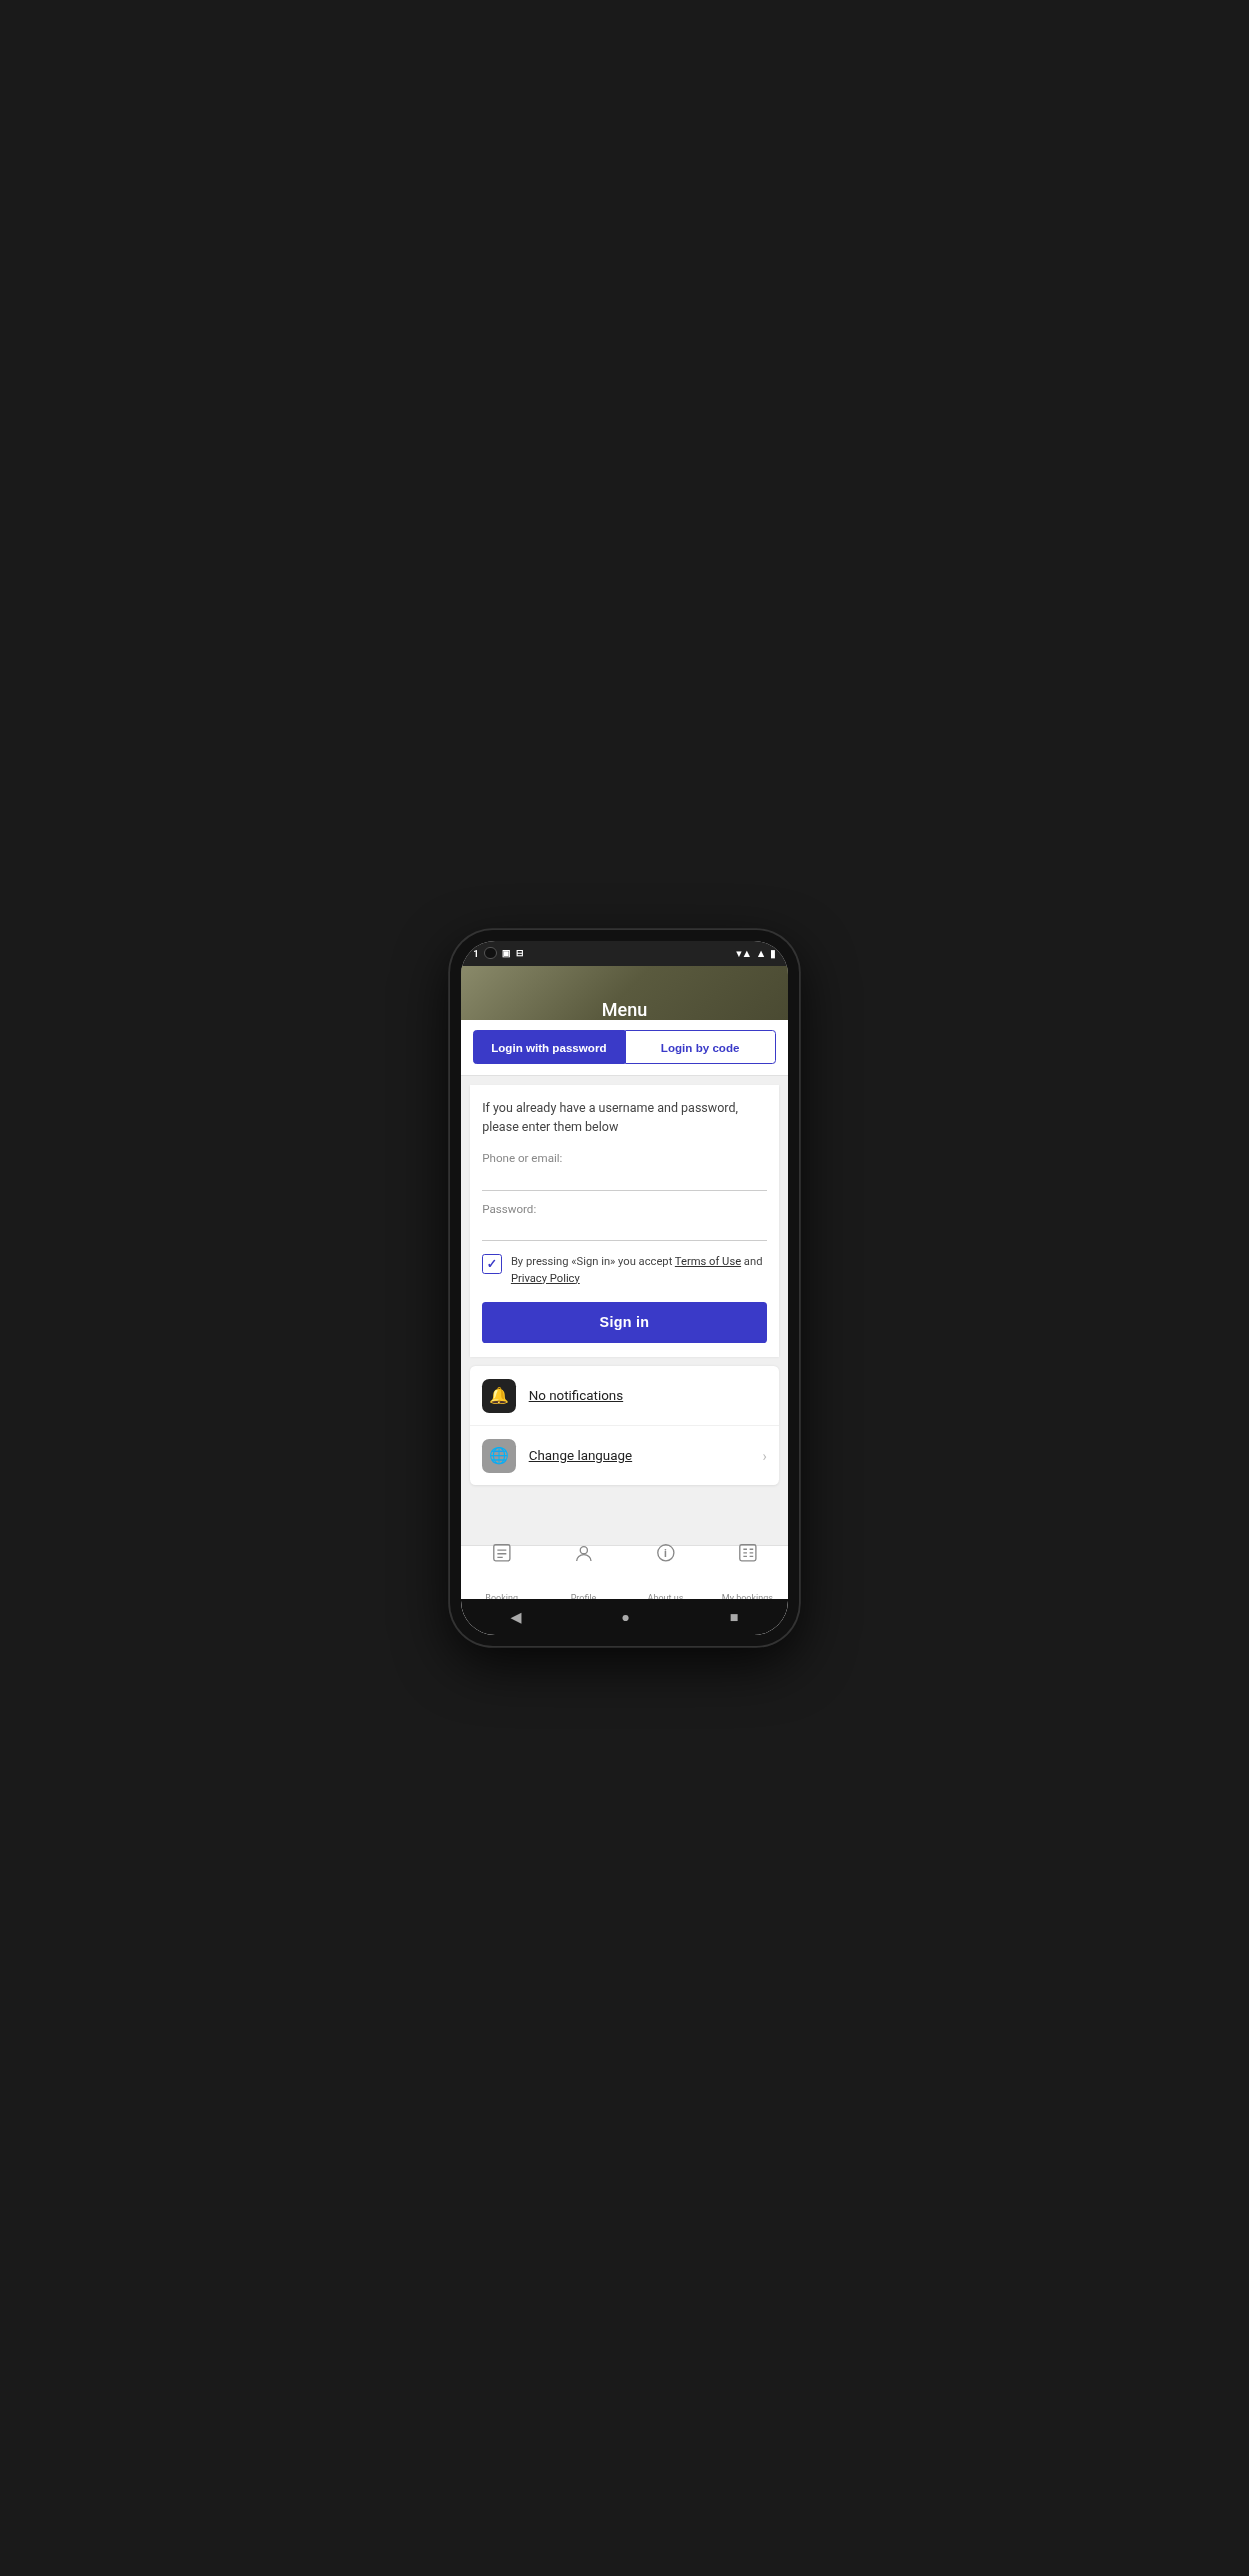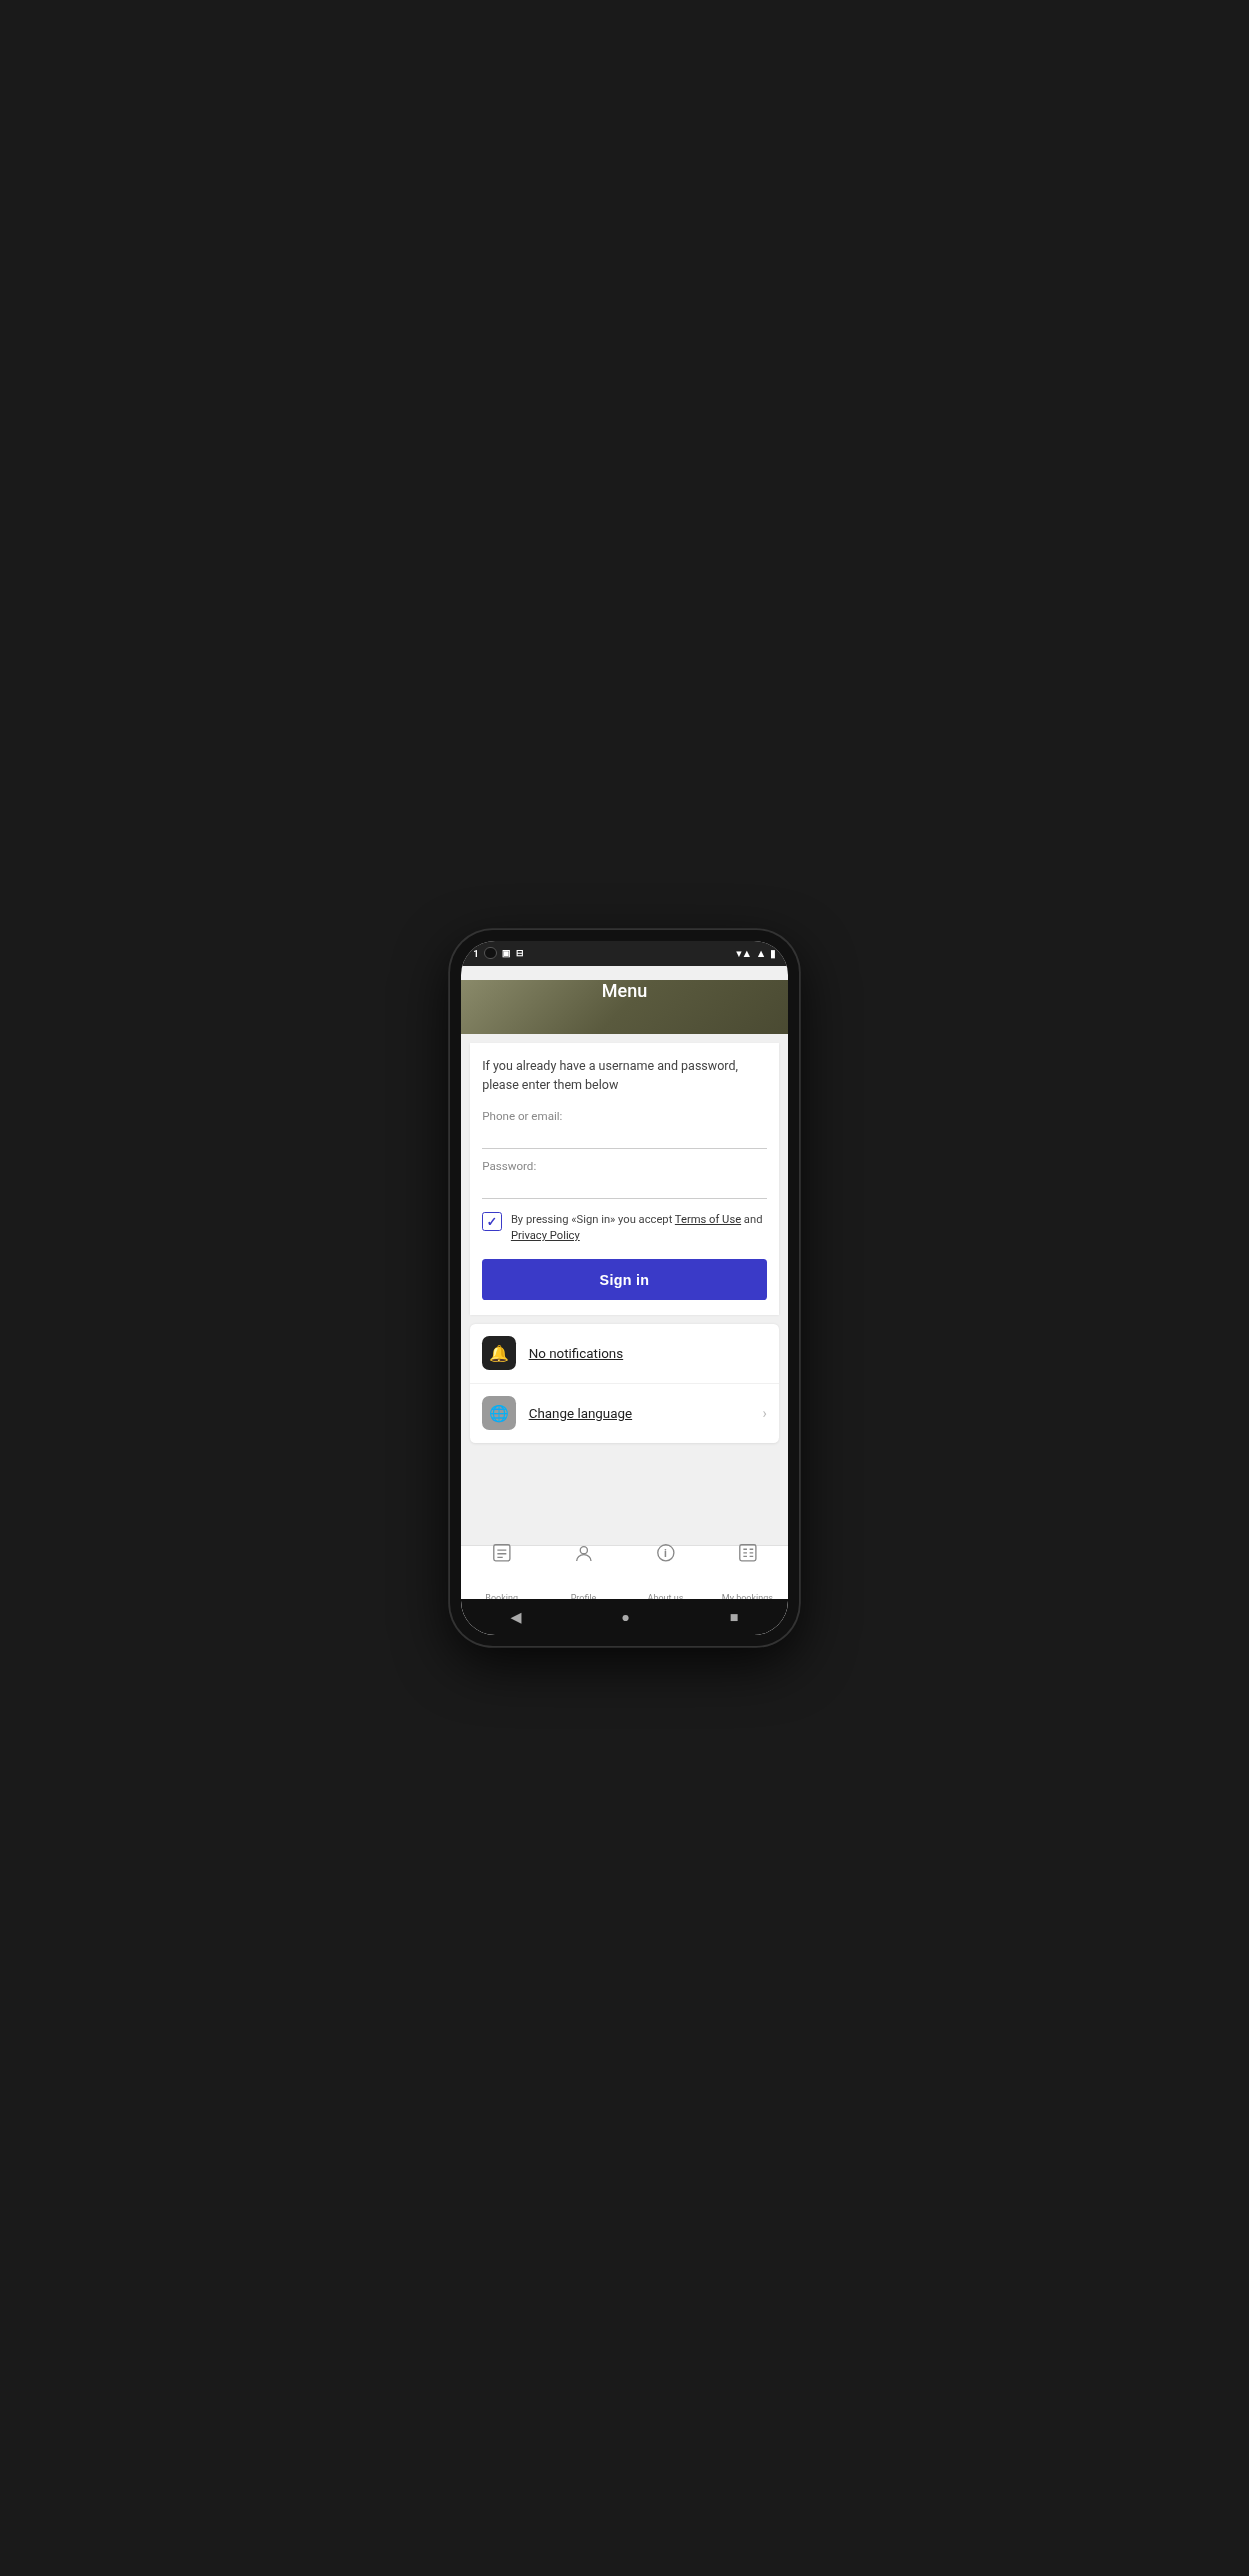"Menu" .header { align-items: flex-start -> flex-end; margin-top: 14px -> none }
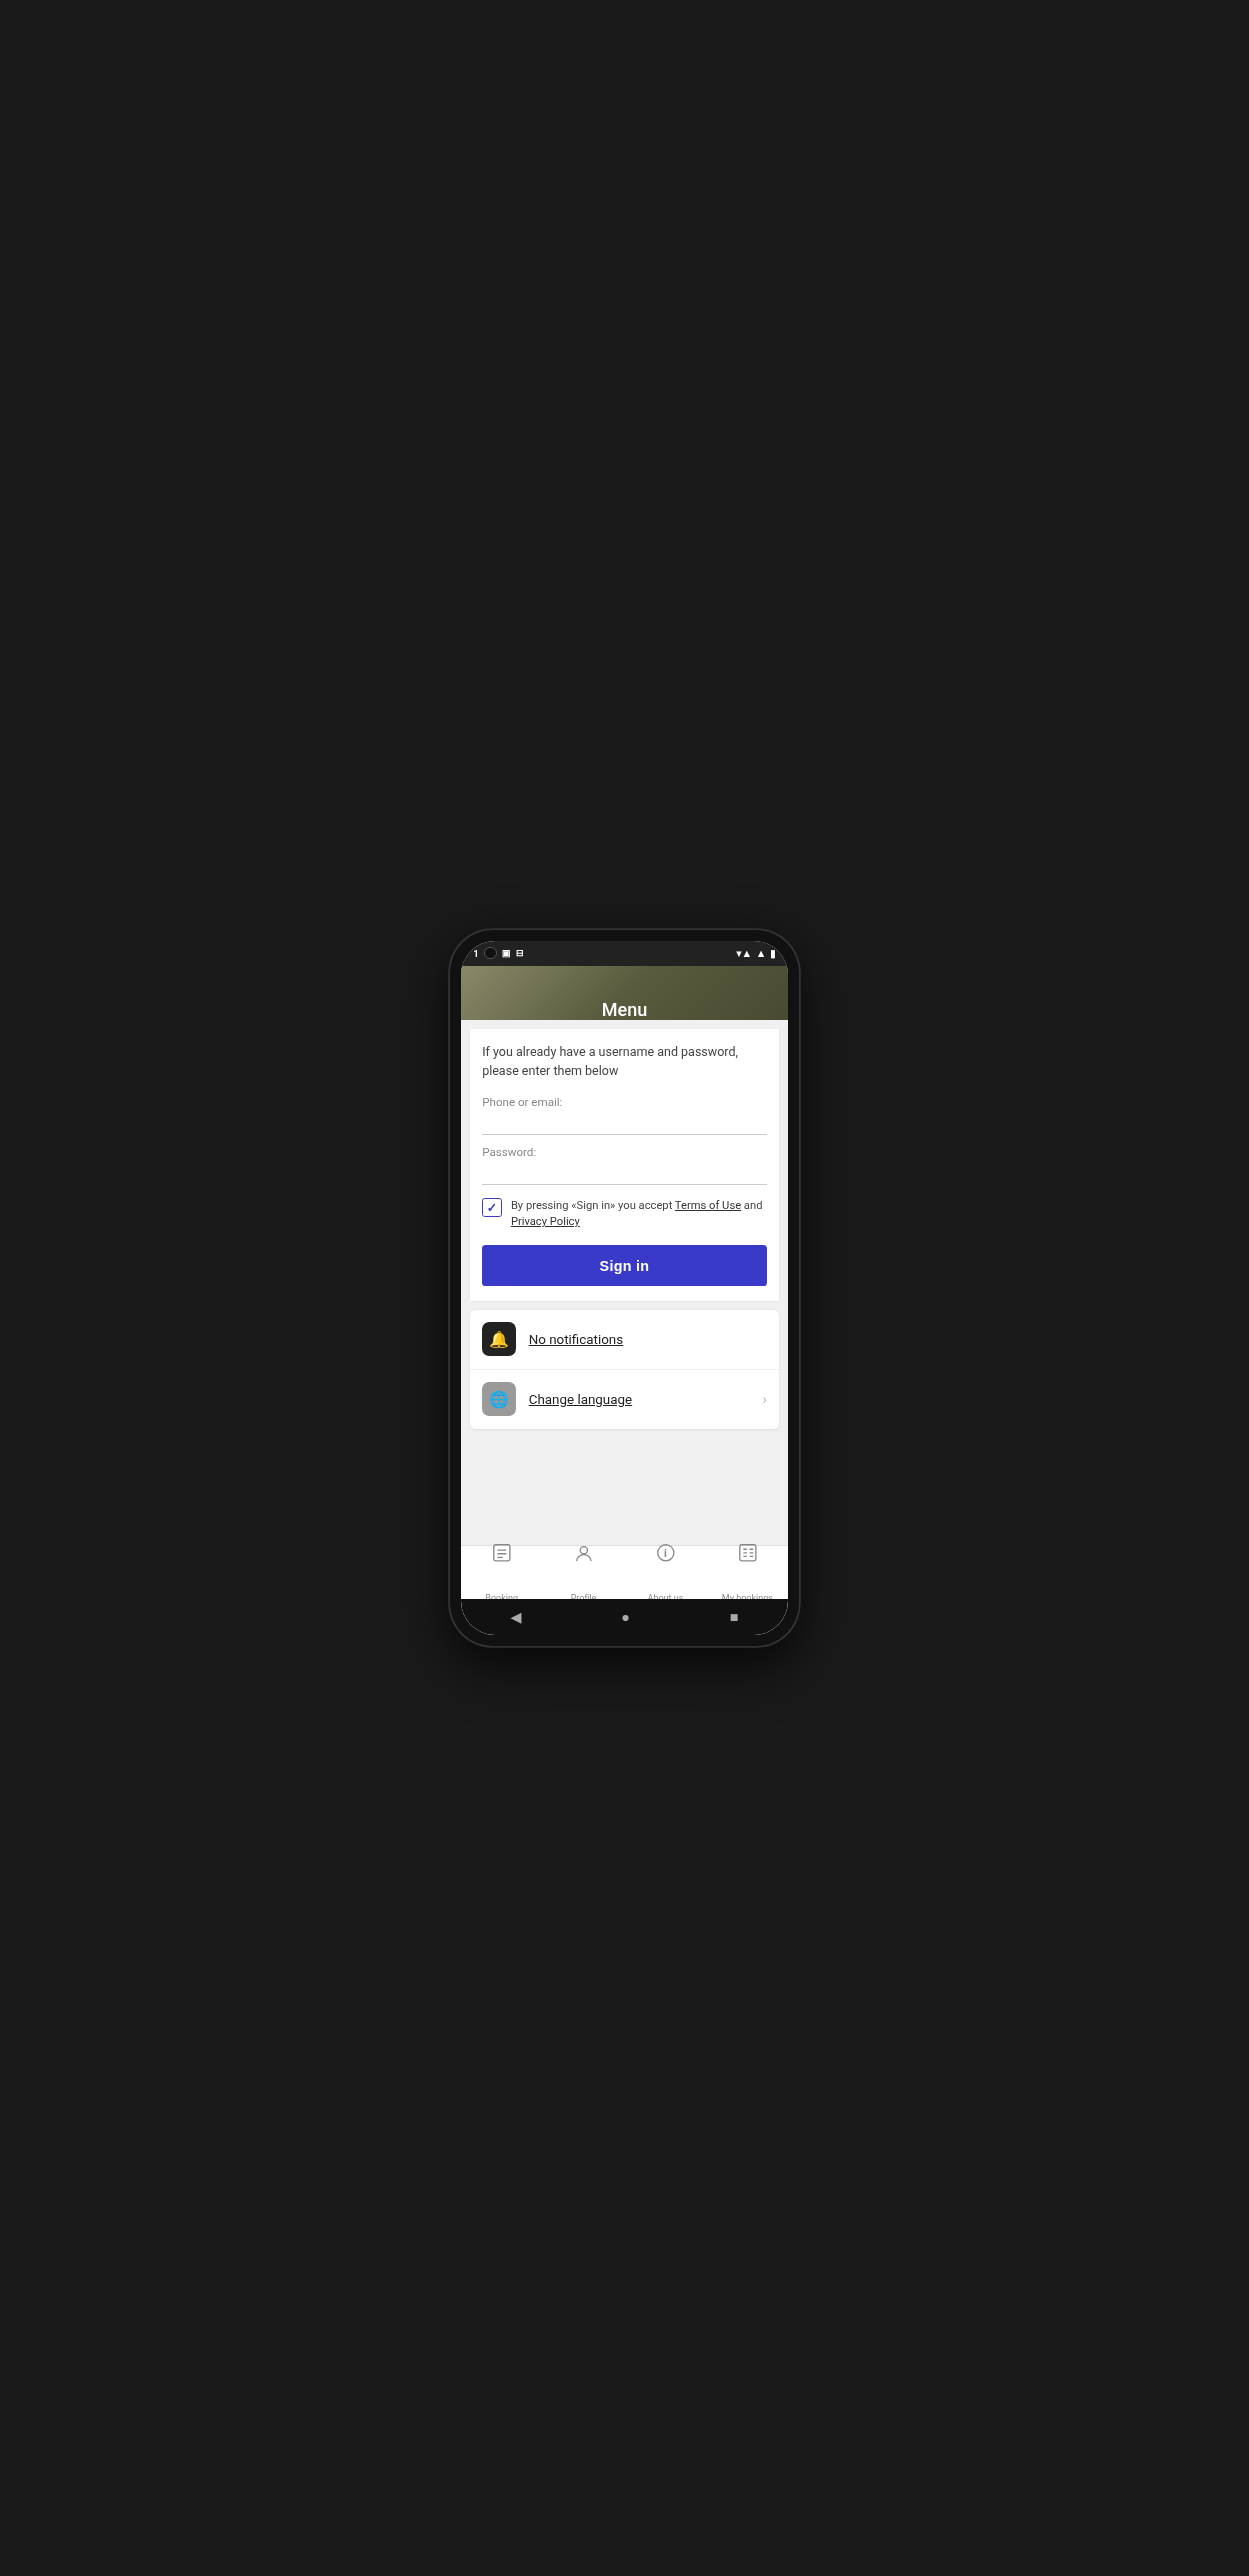"Login with password" div.tab-switcher { html: none -> <div> <button>Login with password</button> <button>Login by code</button> </div> }
